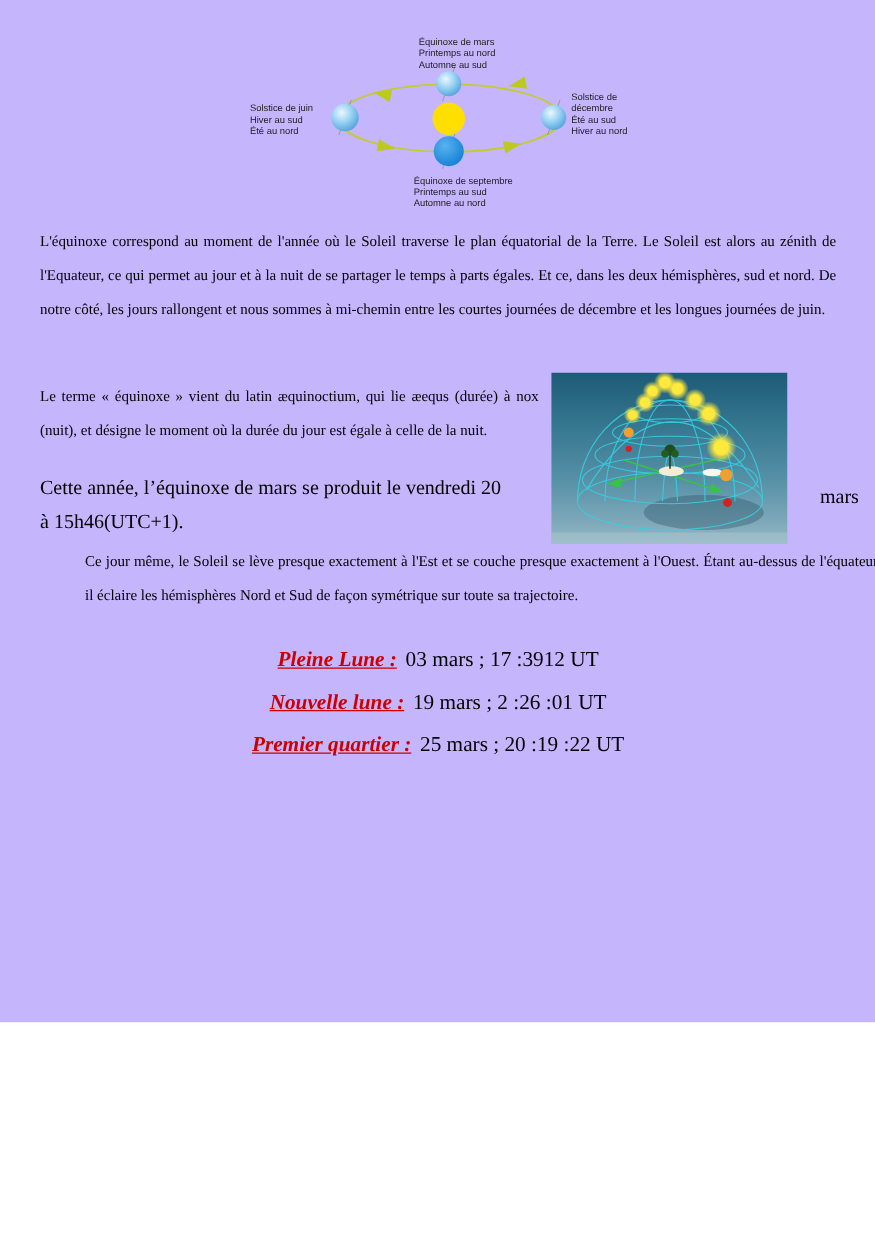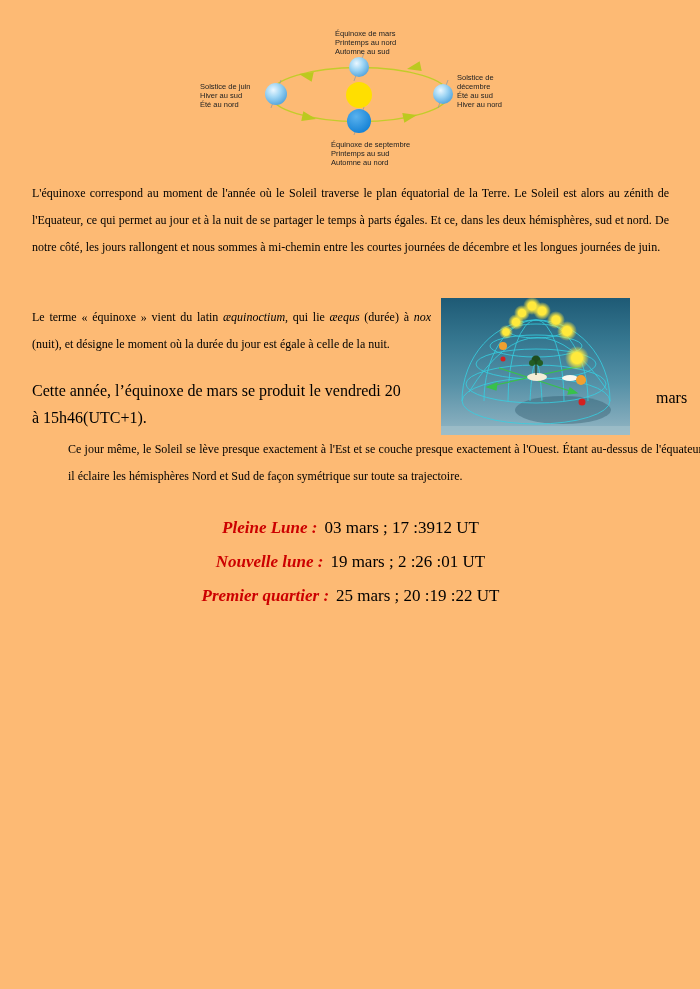"Équinoxe de mars" .page { background: #fdba74 -> #c4b5fd; height: 989px -> 818px }
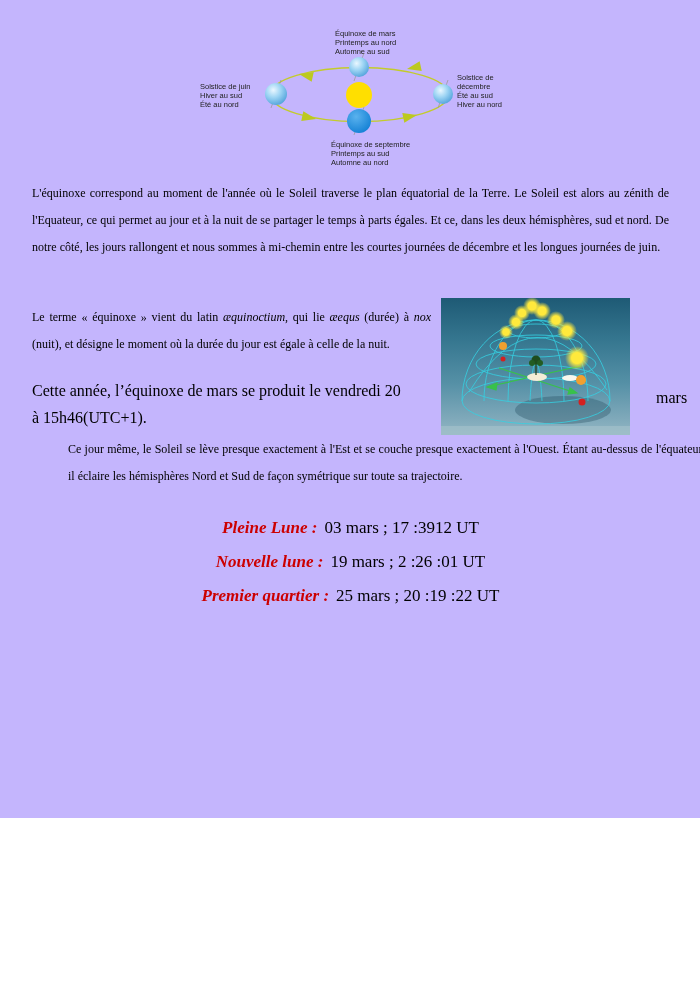"æquinoctium" .ital { font-style: italic -> none }
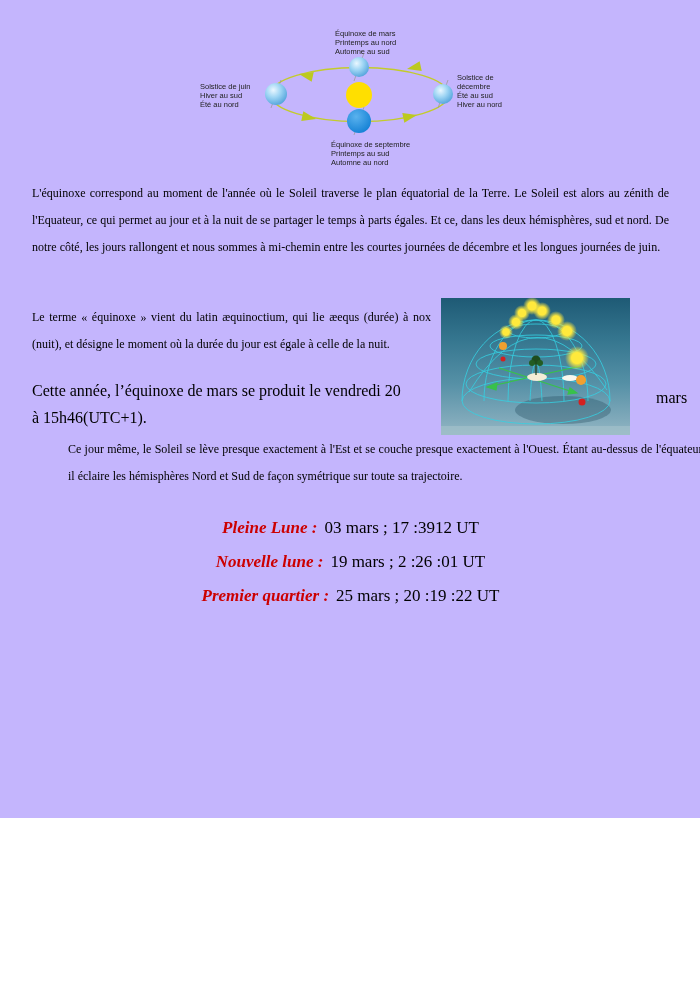"Pleine Lune :" .moon-label { text-decoration: none -> underline }
